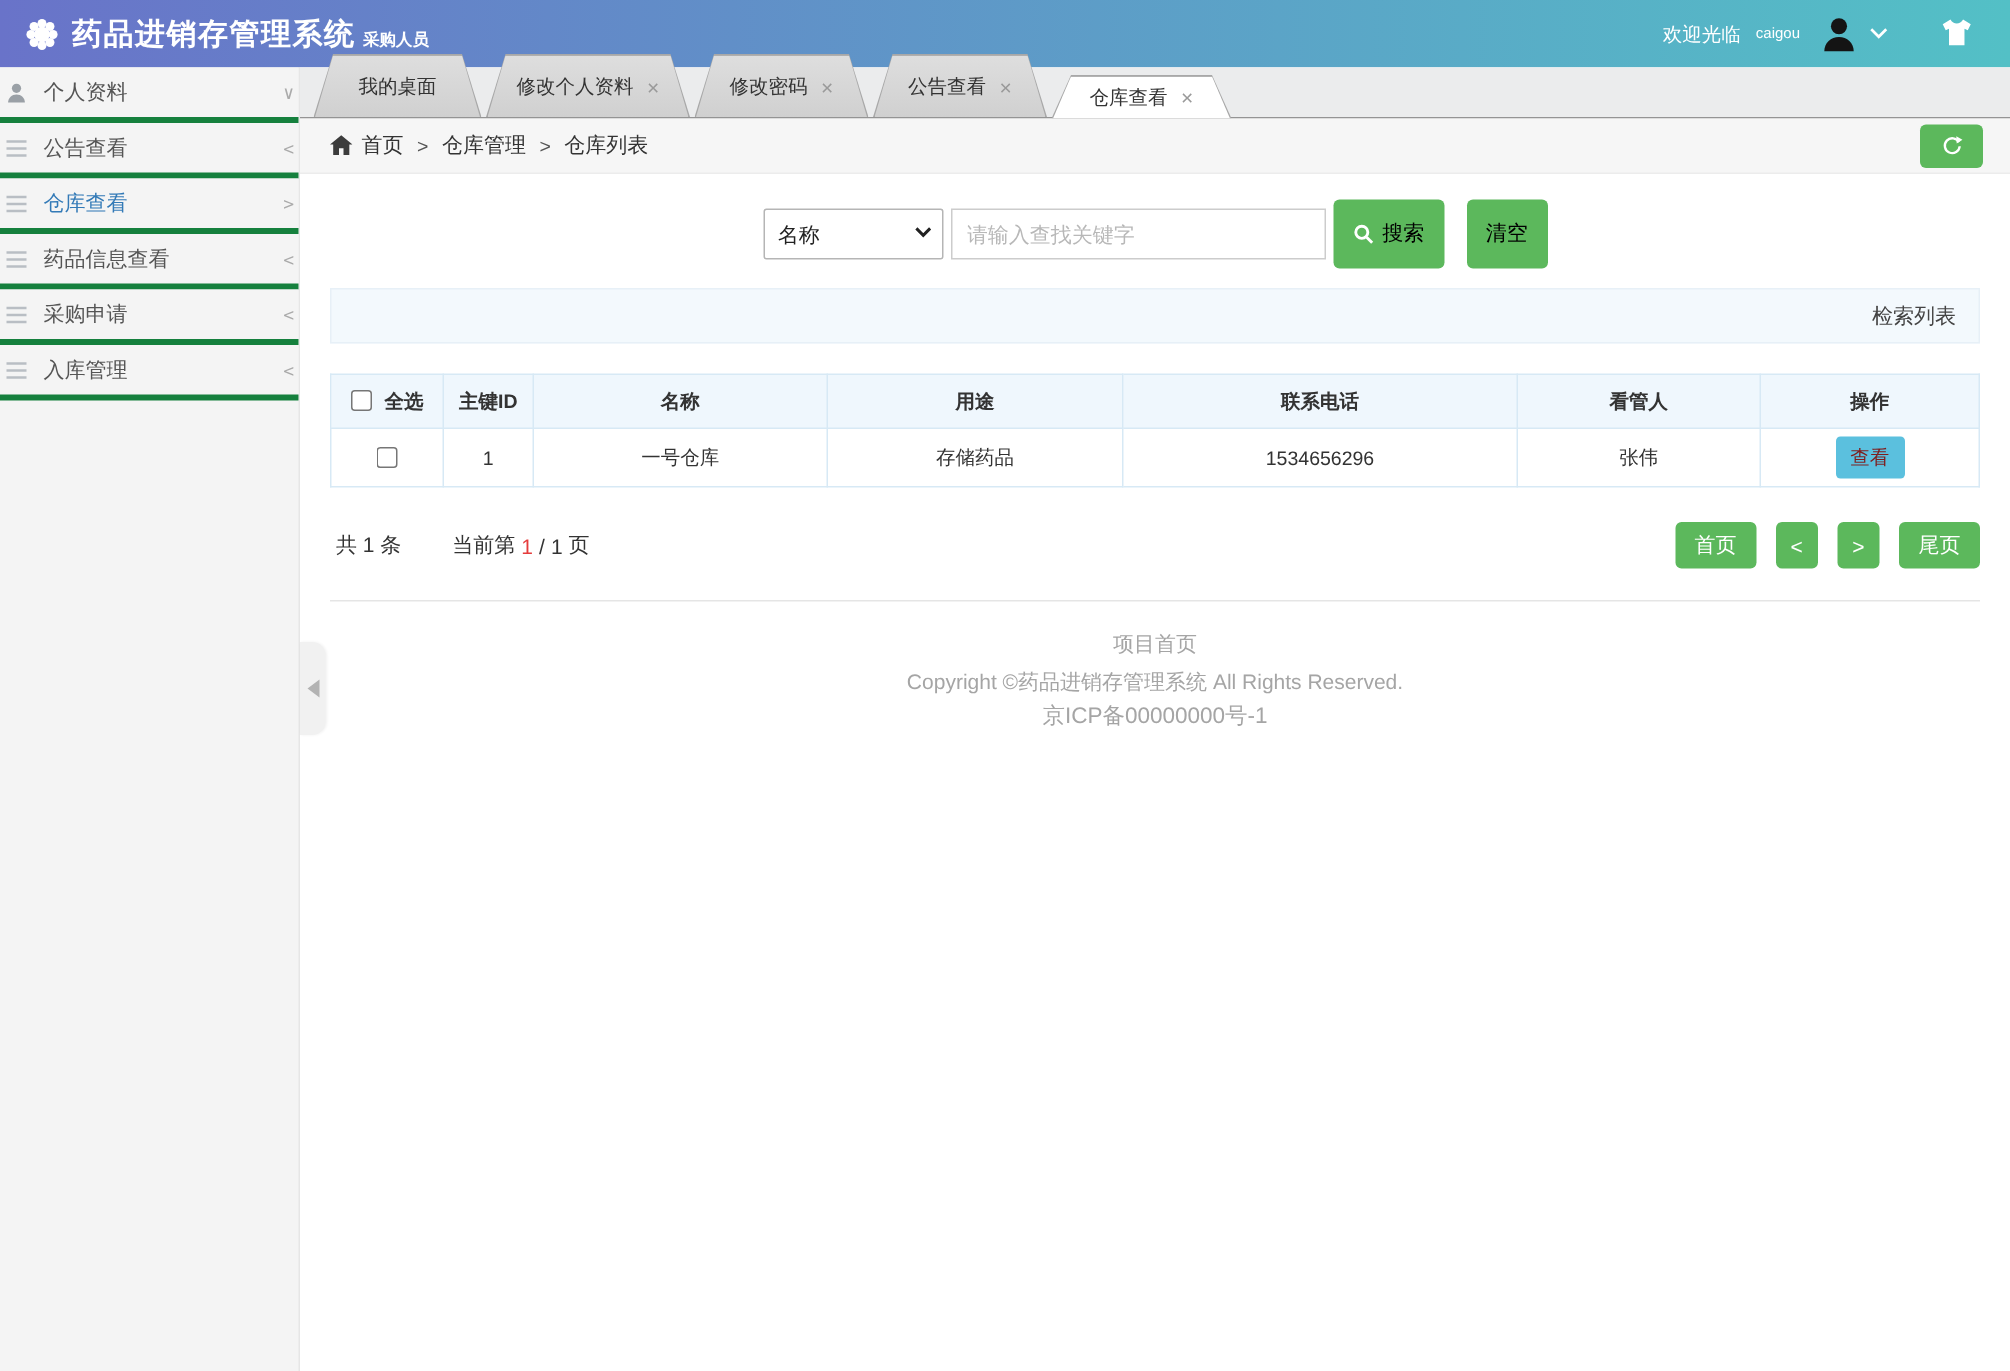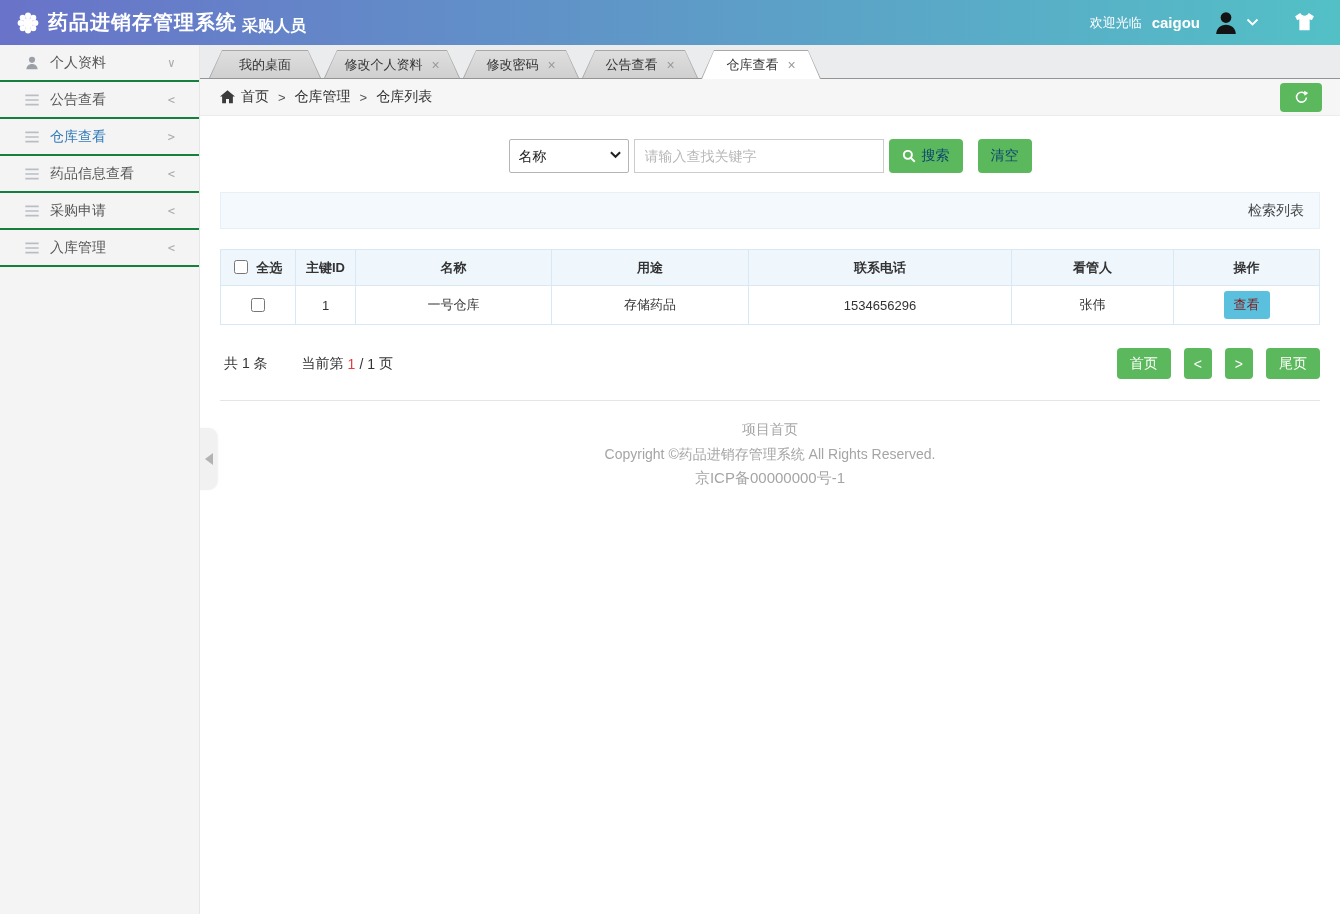"采购人员" .app-role { font-size: 16px -> 11px }
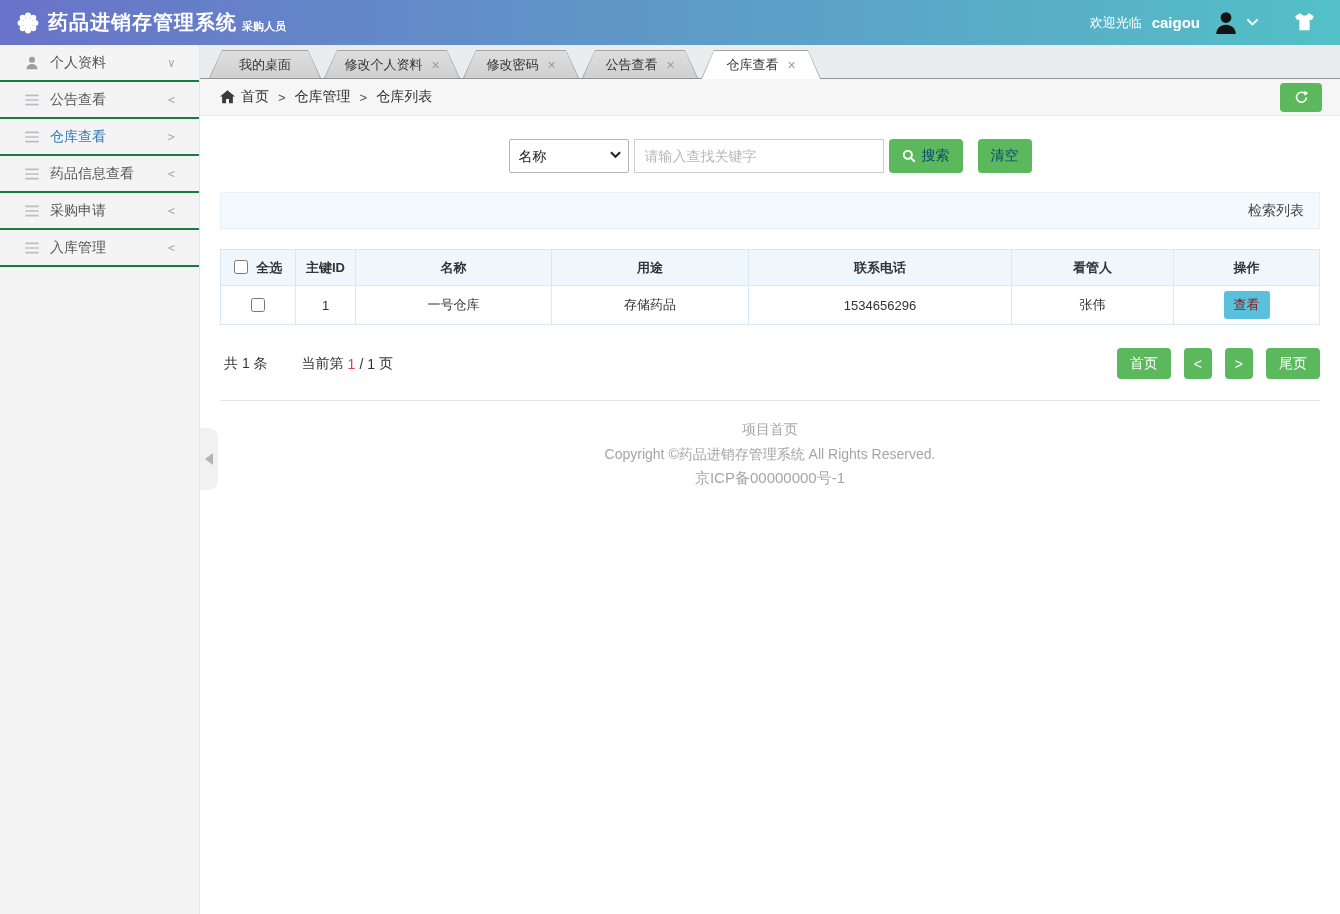"caigou" .username { font-size: 15px -> 10px; font-weight: bold -> normal }
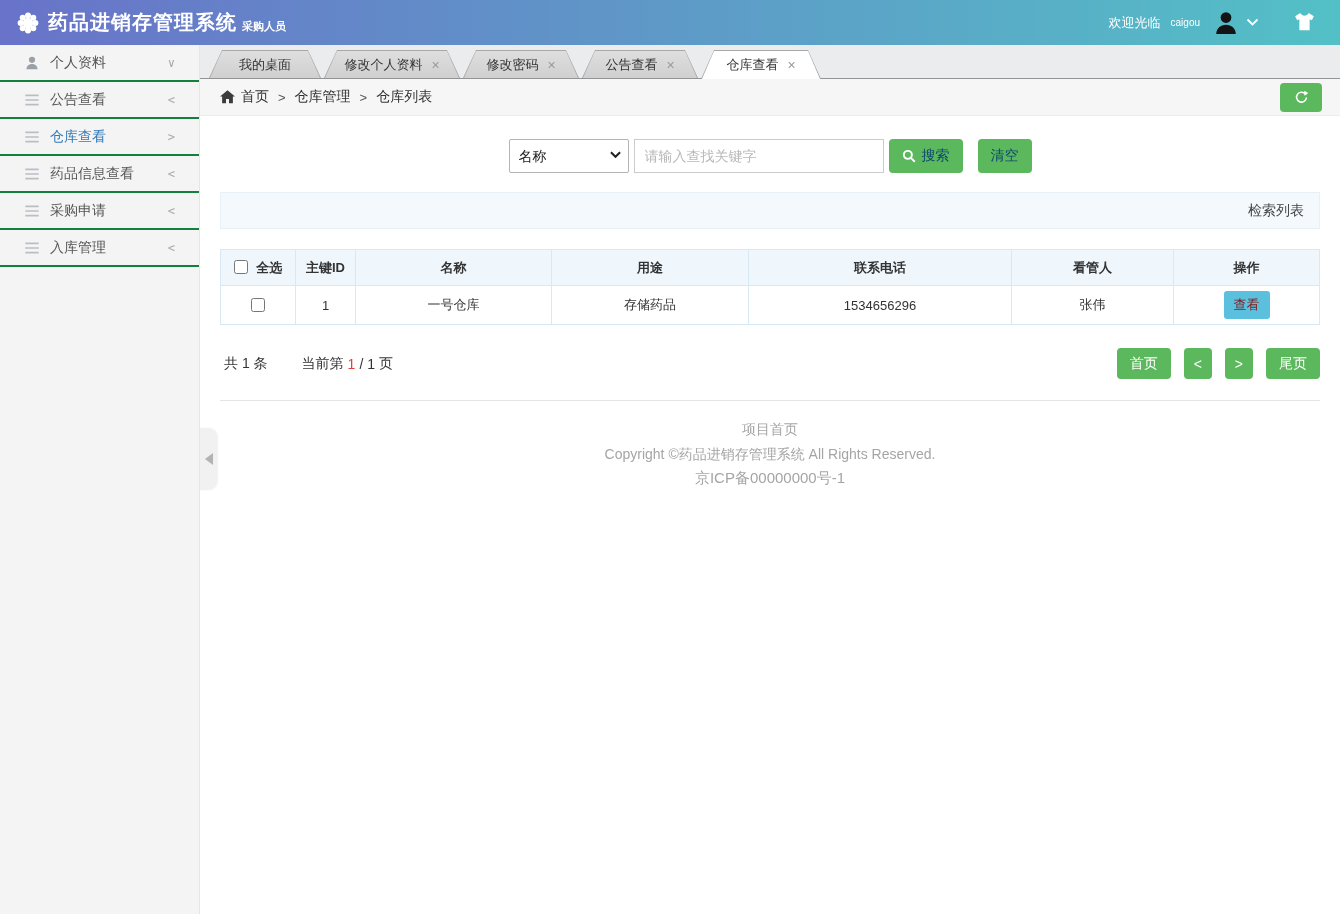"个人资料" .side-item { border-bottom: 2px solid #15803d -> 4px solid #15803d; padding: 0 24px -> 0 3px }
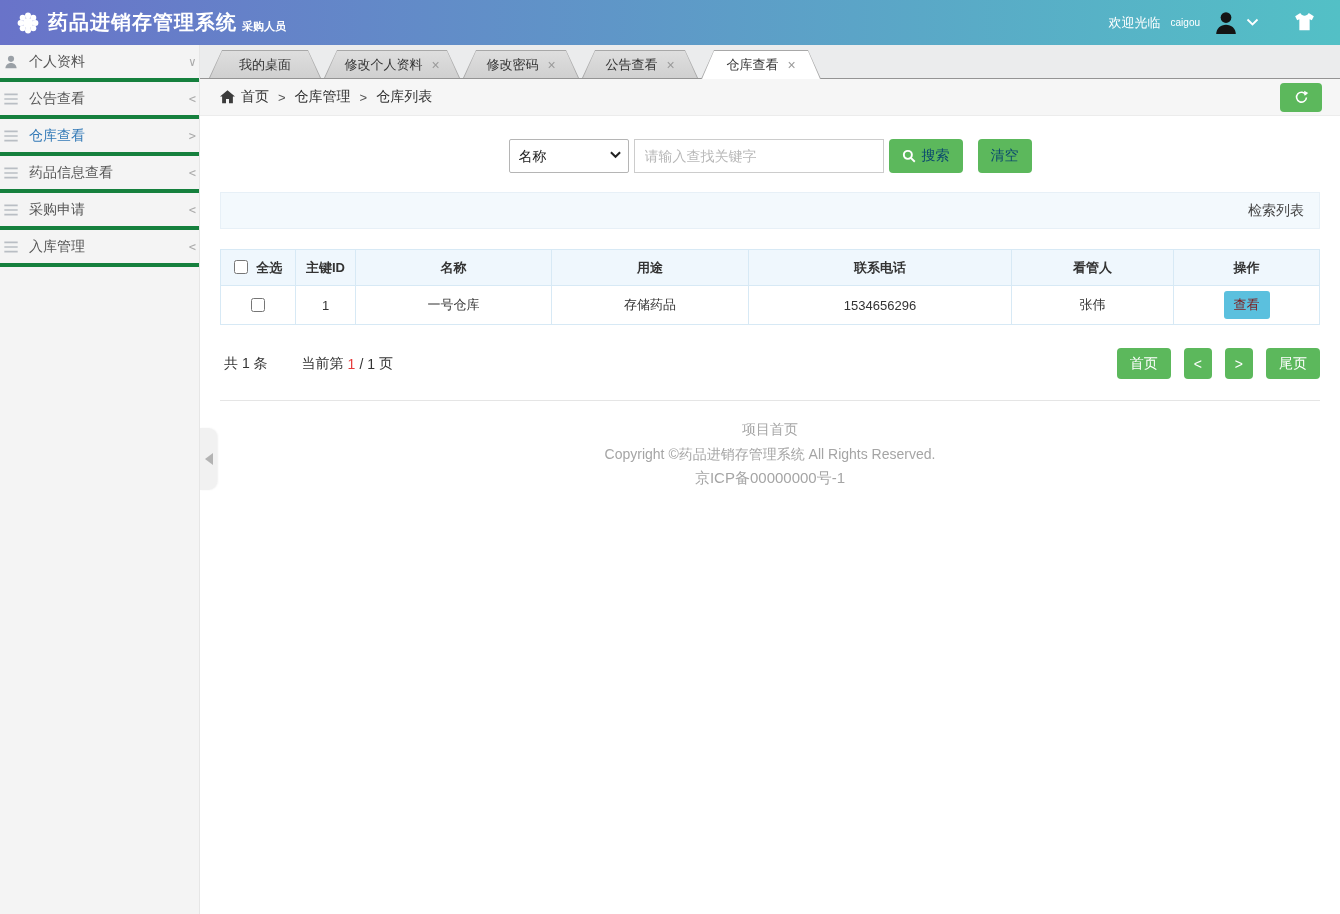"我的桌面" .tab { height: 28px -> 42px }
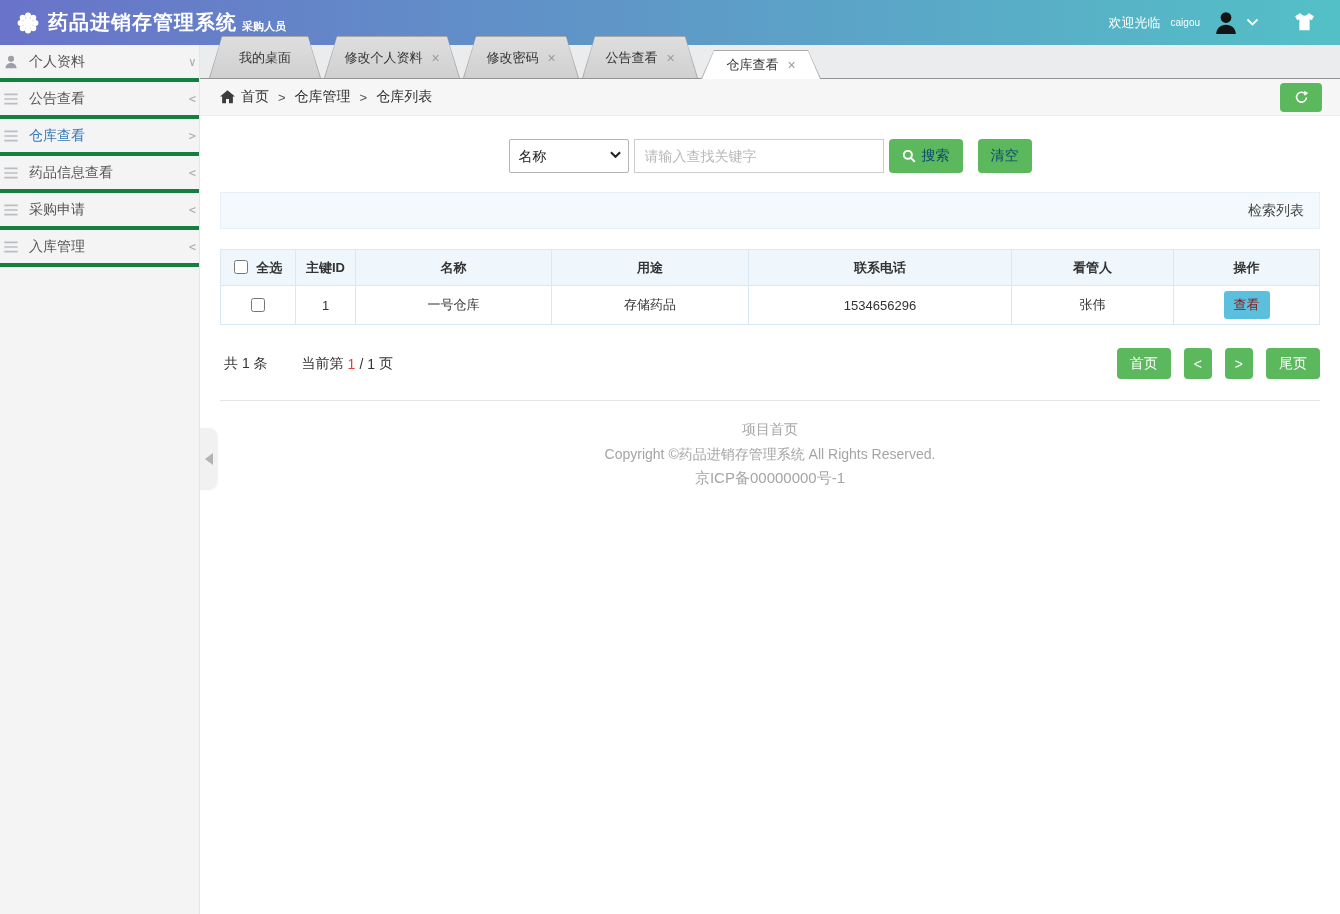"搜索" .btn-green { color: #0c4a6e -> #000000; height: 34px -> 46px }
